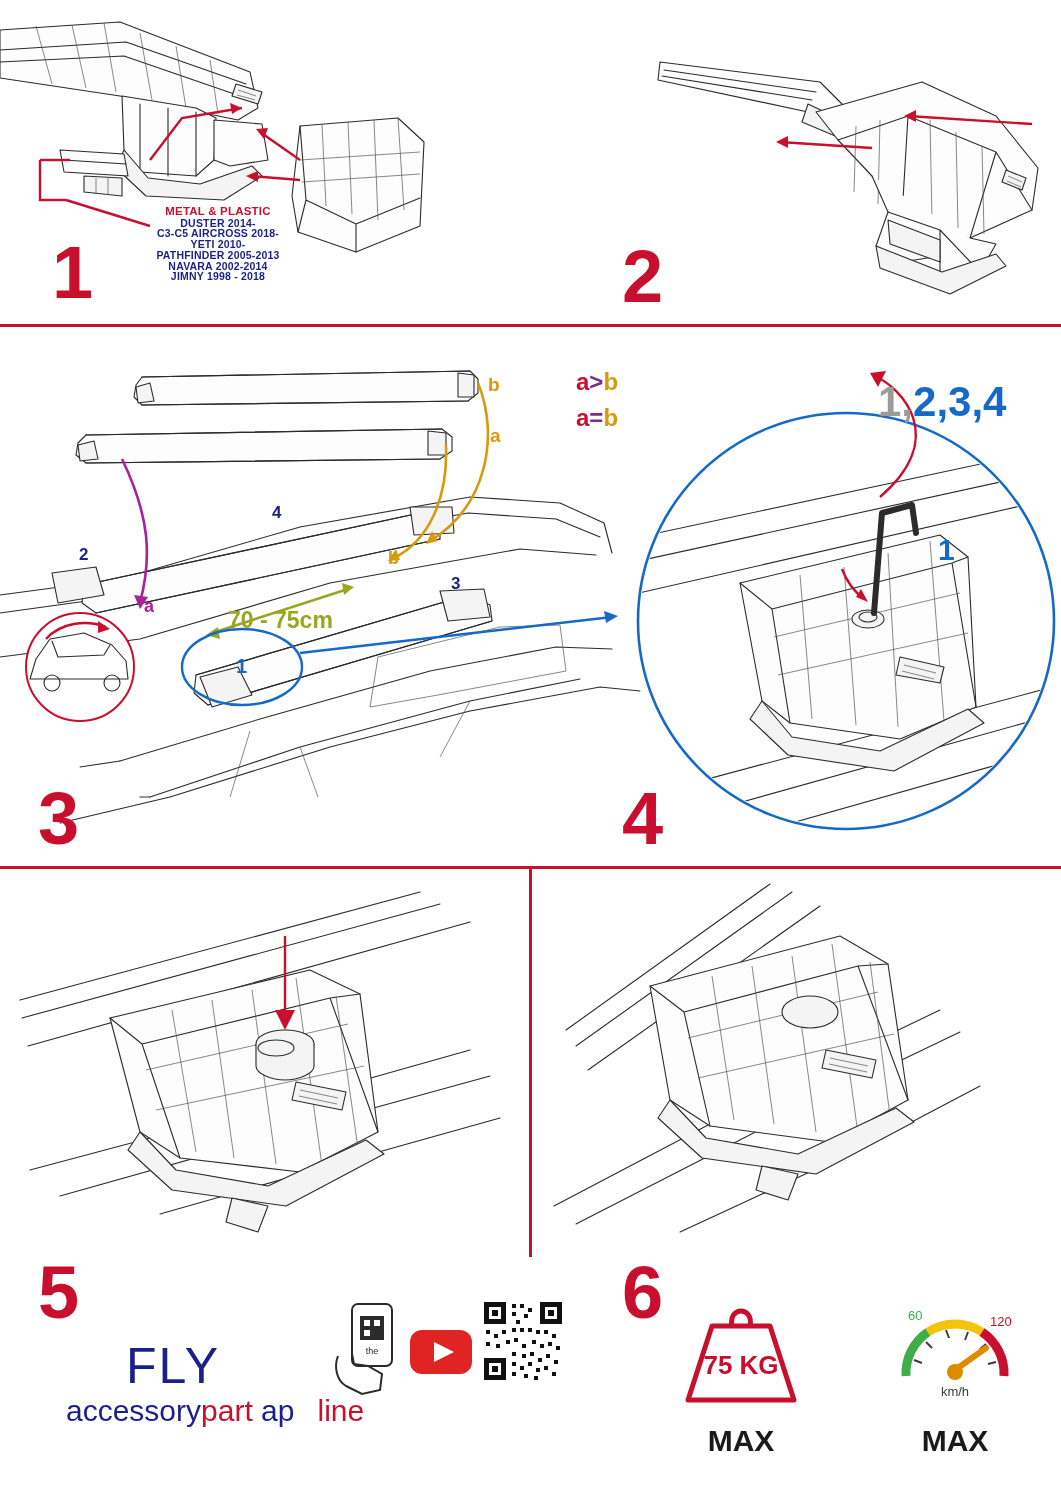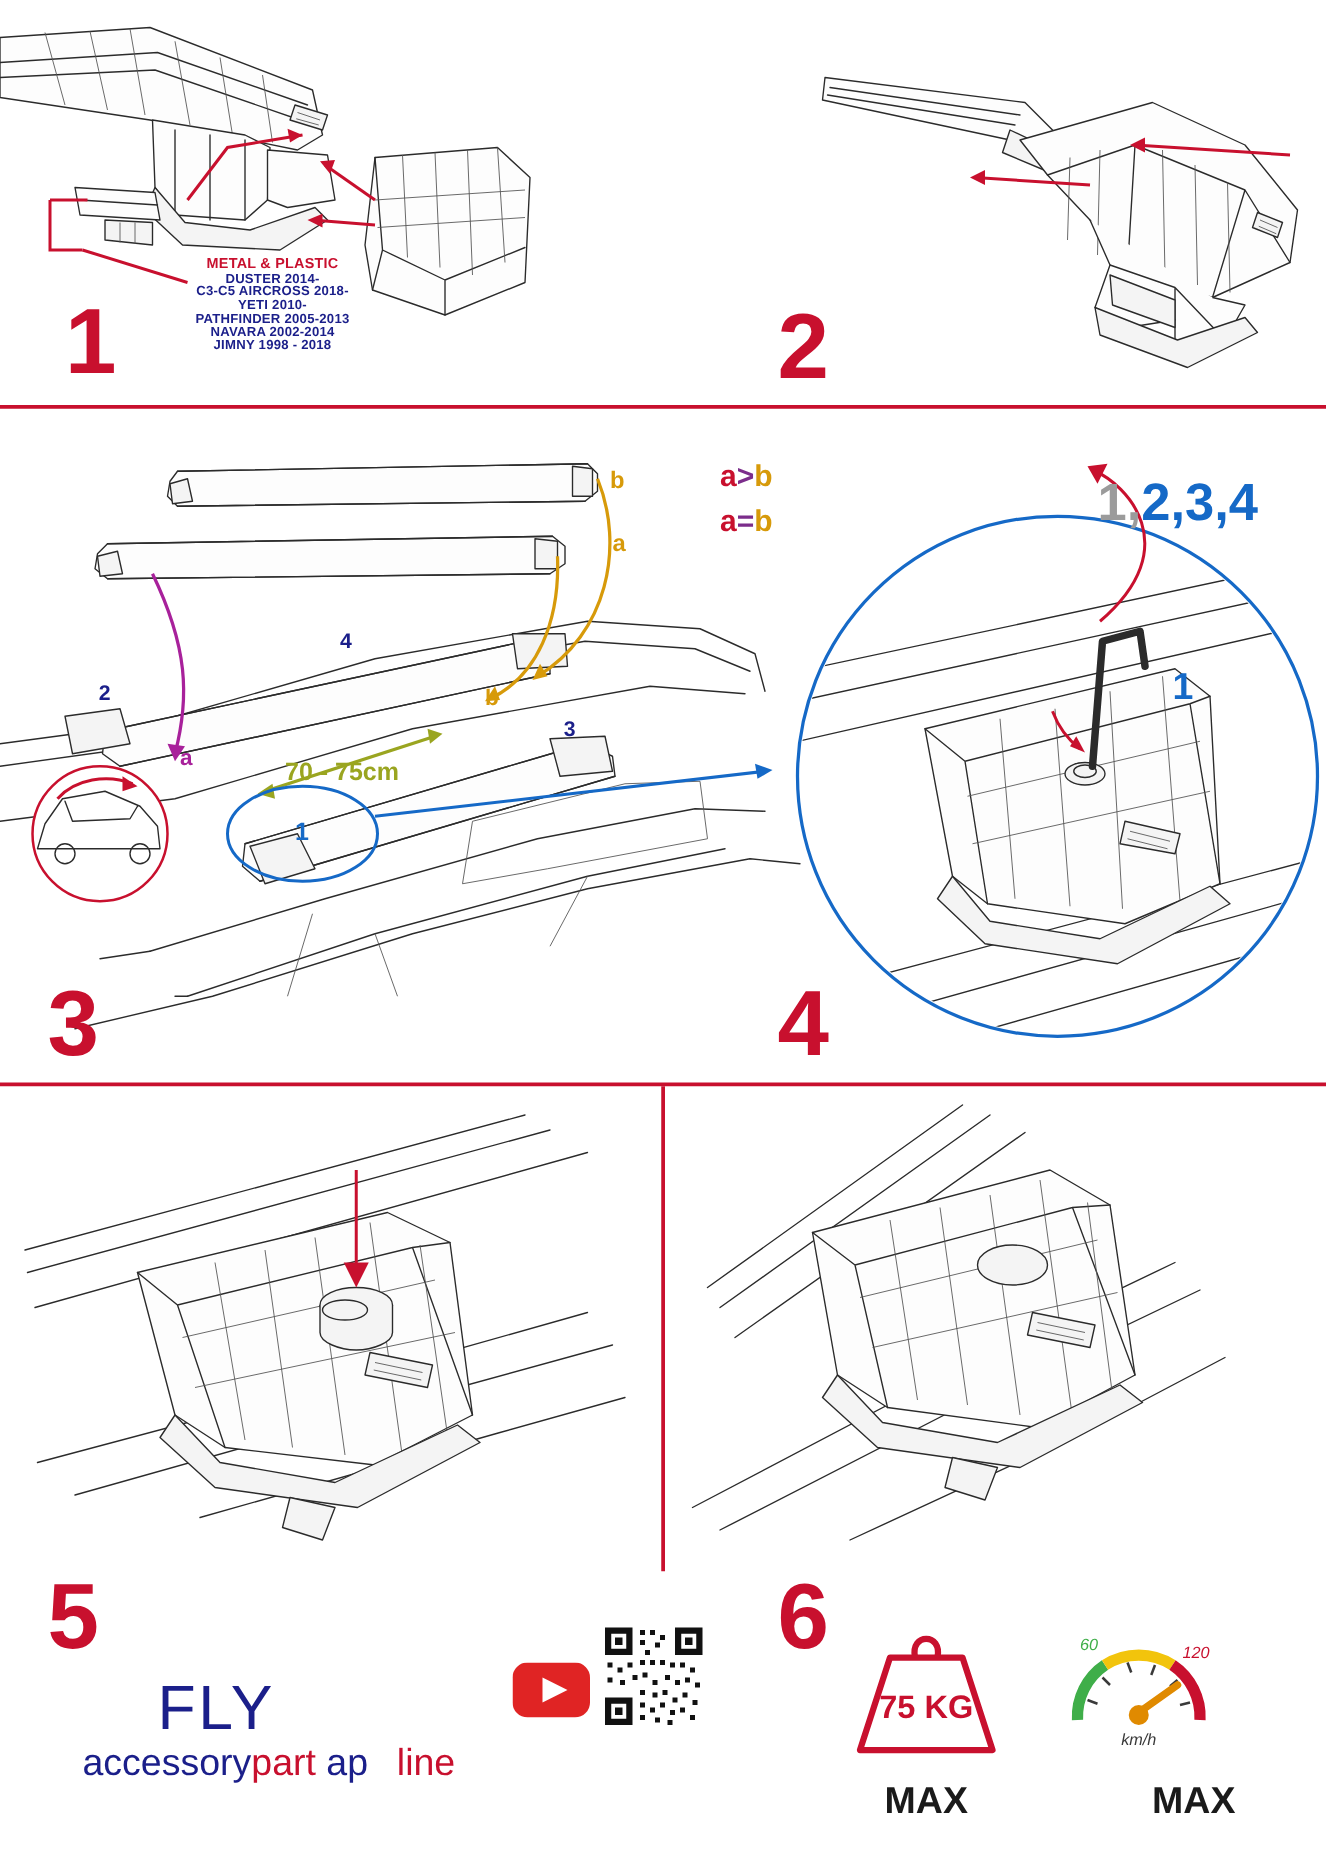"70 - 75cm" .dim-text { font-size: 20px -> 23px }
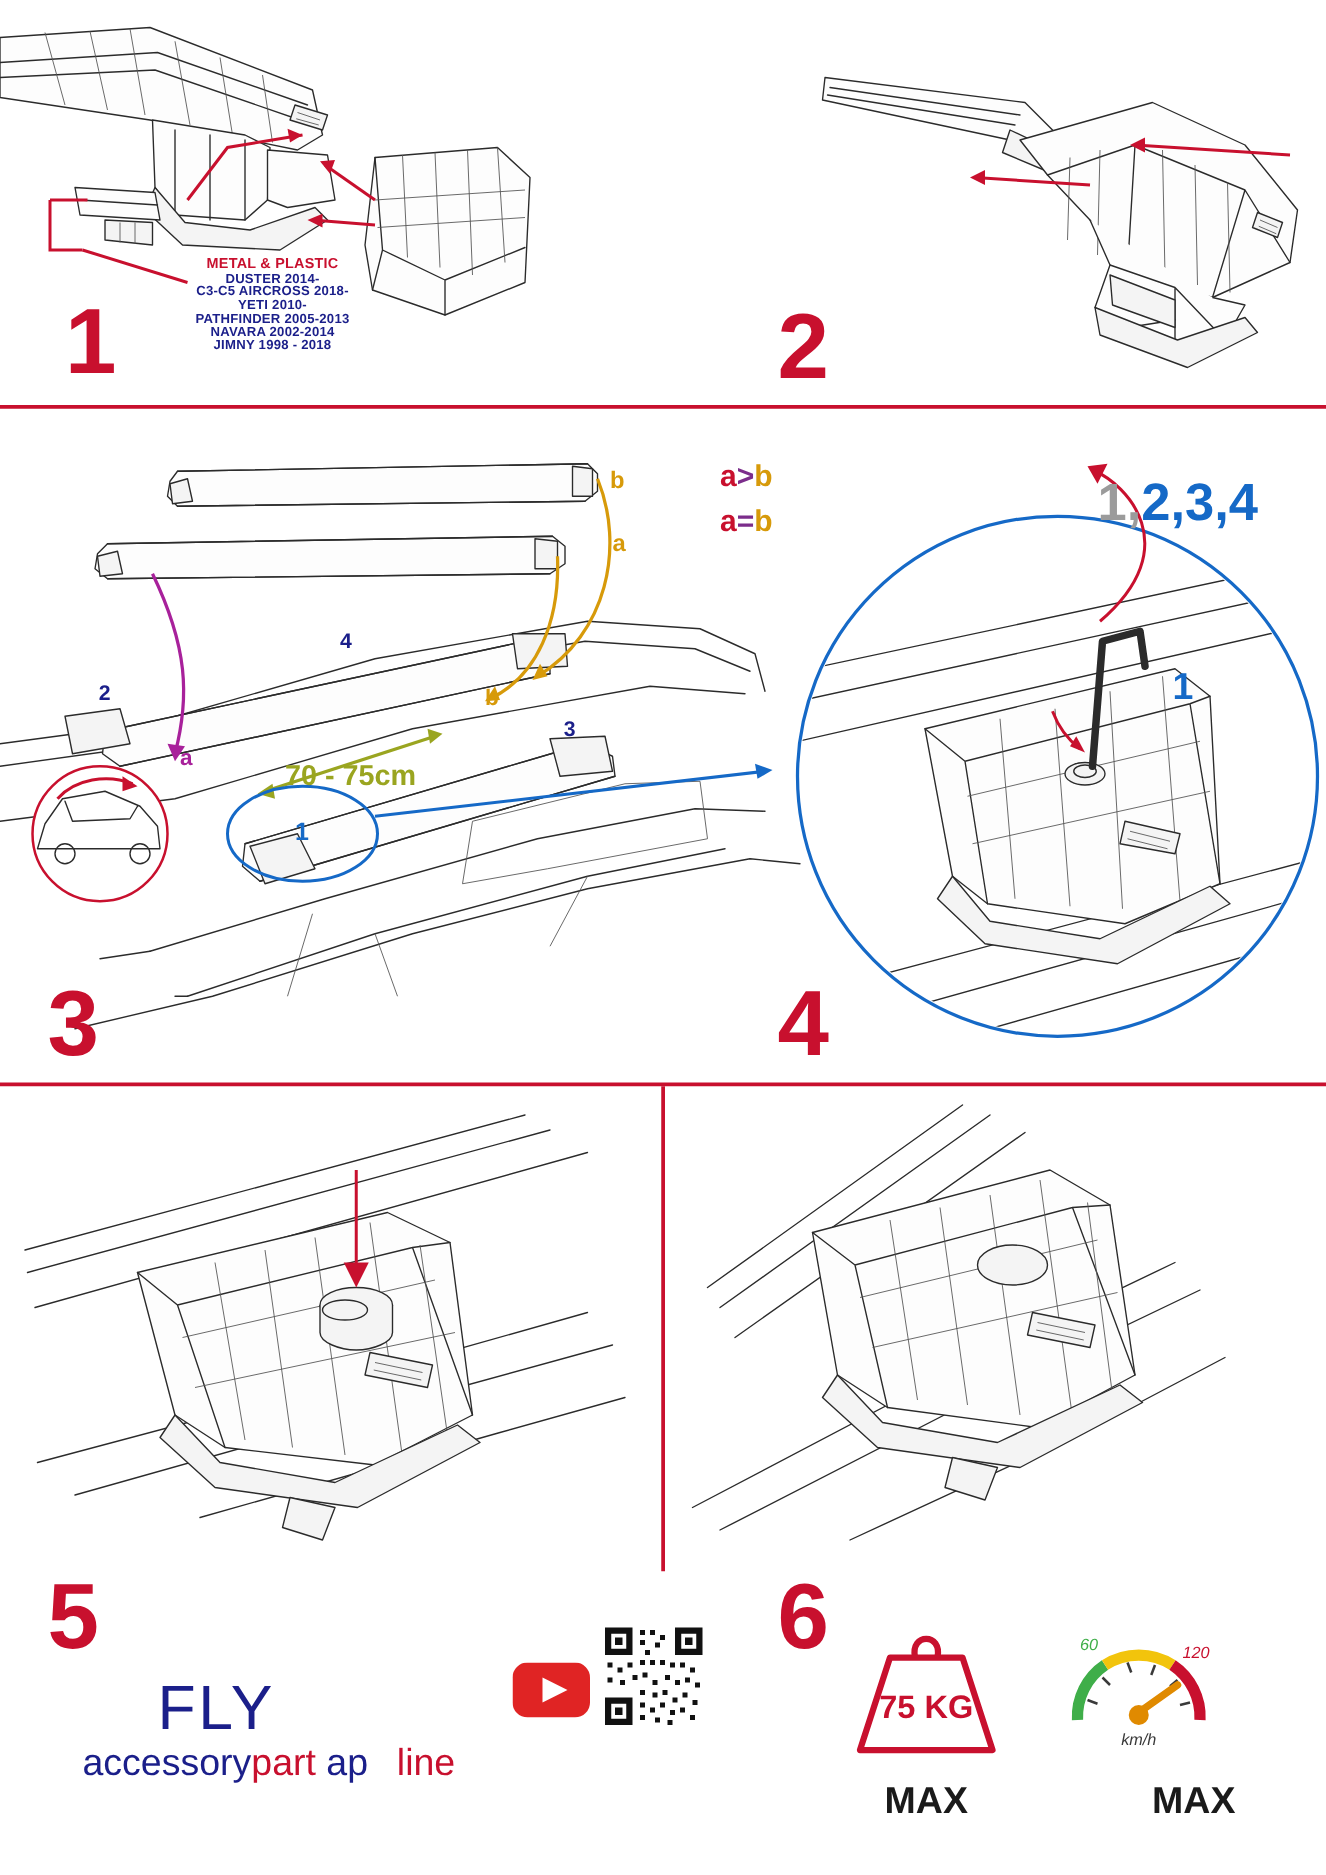"60" div { font-style: italic -> none; left: 846px -> 890px }
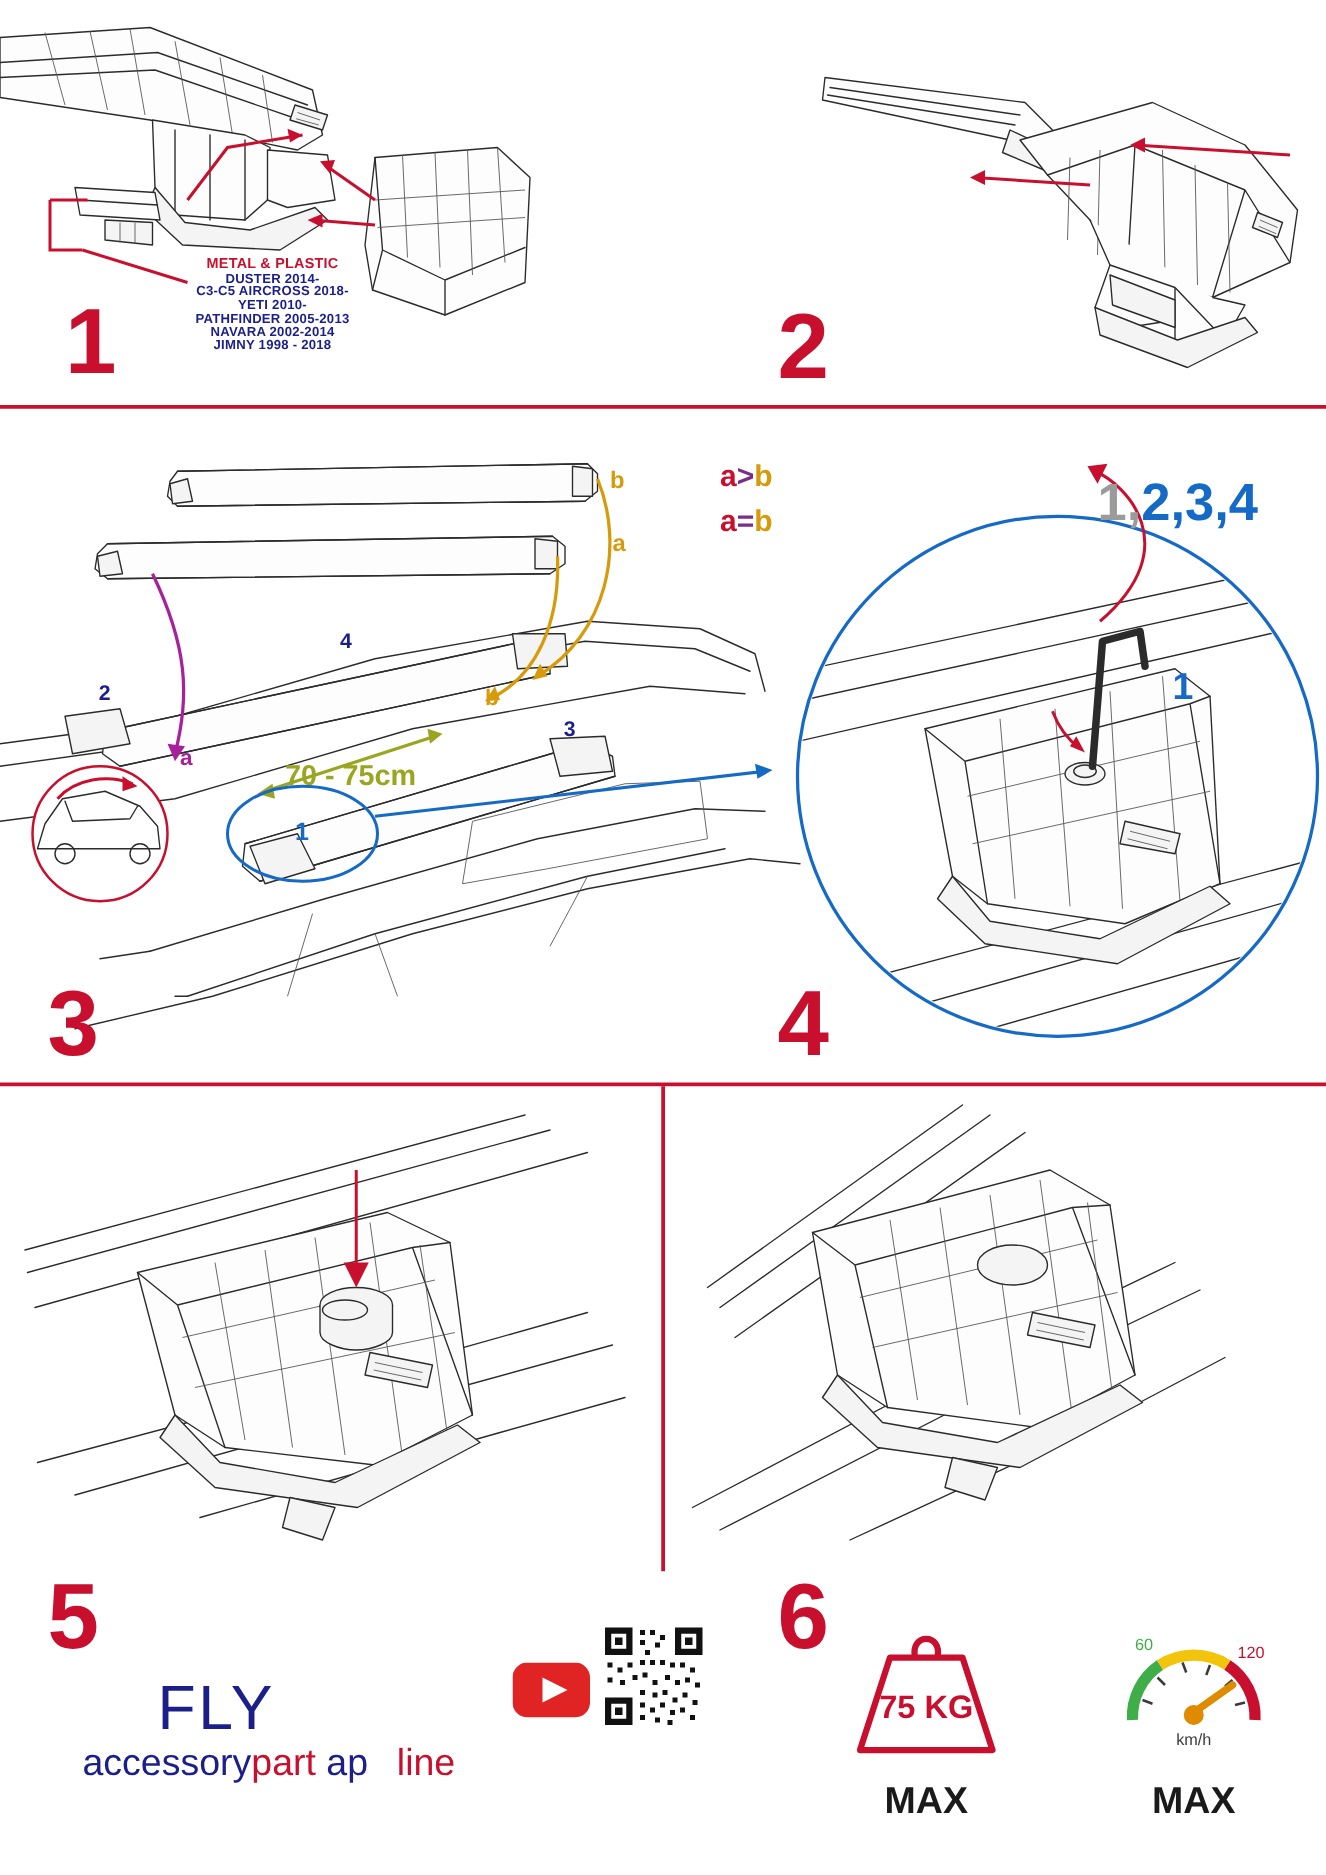"the" div { html: none -> <div> <svg> <rect></rect> <rect></rect> <rect></rect> <rect></rect> <rect></rect> <text>the</text> <path></path> </svg> </div> }
